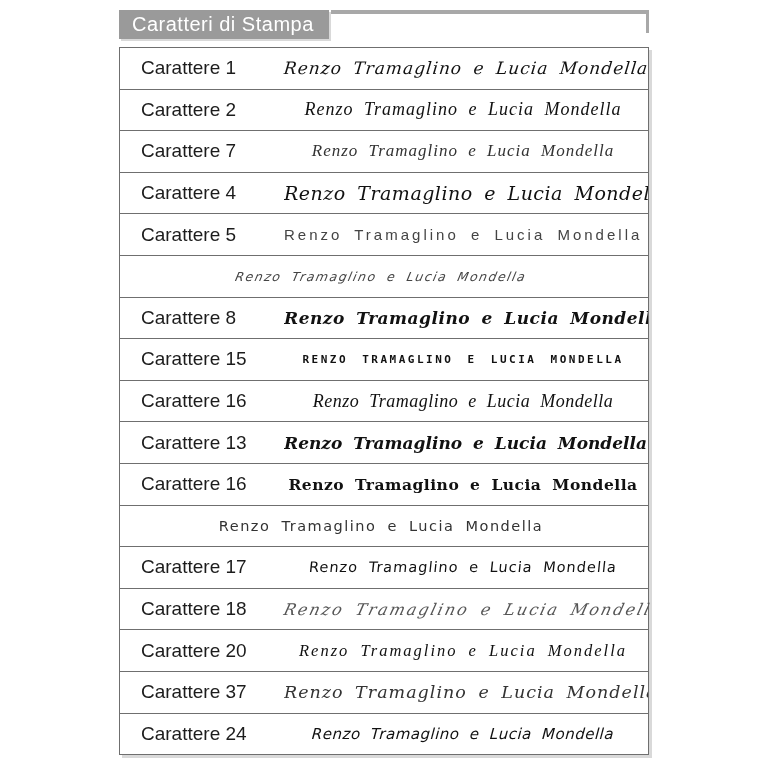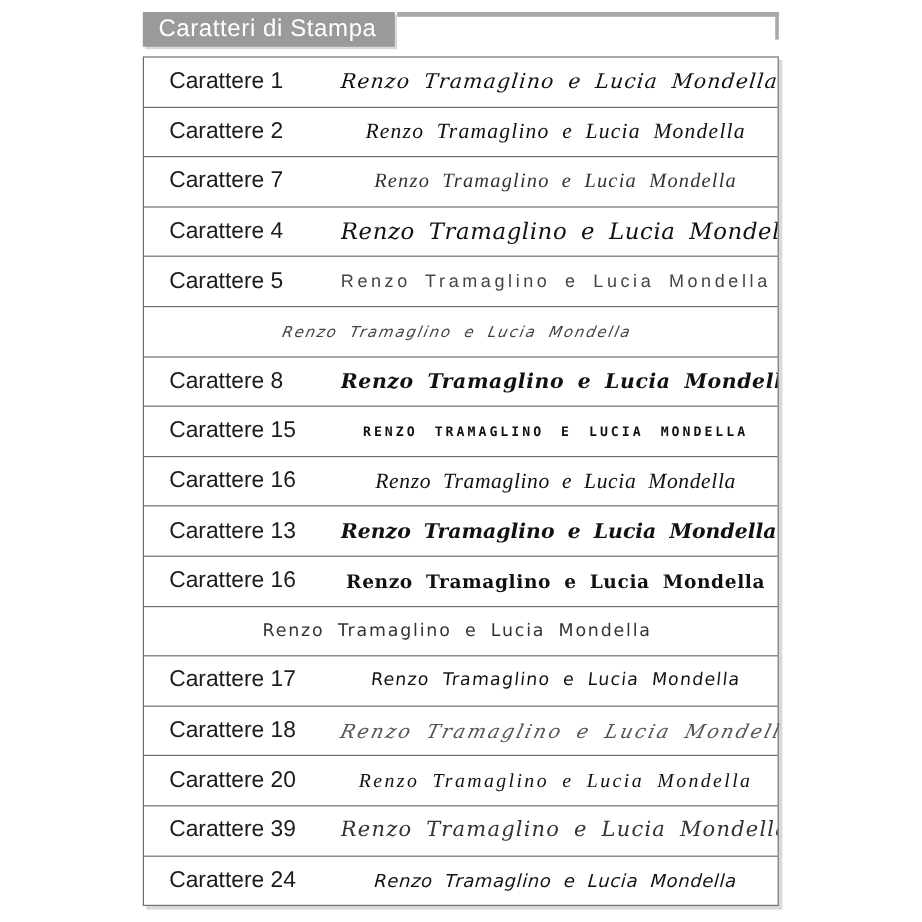"Carattere 39" div.label { text: 39 -> 37 }
